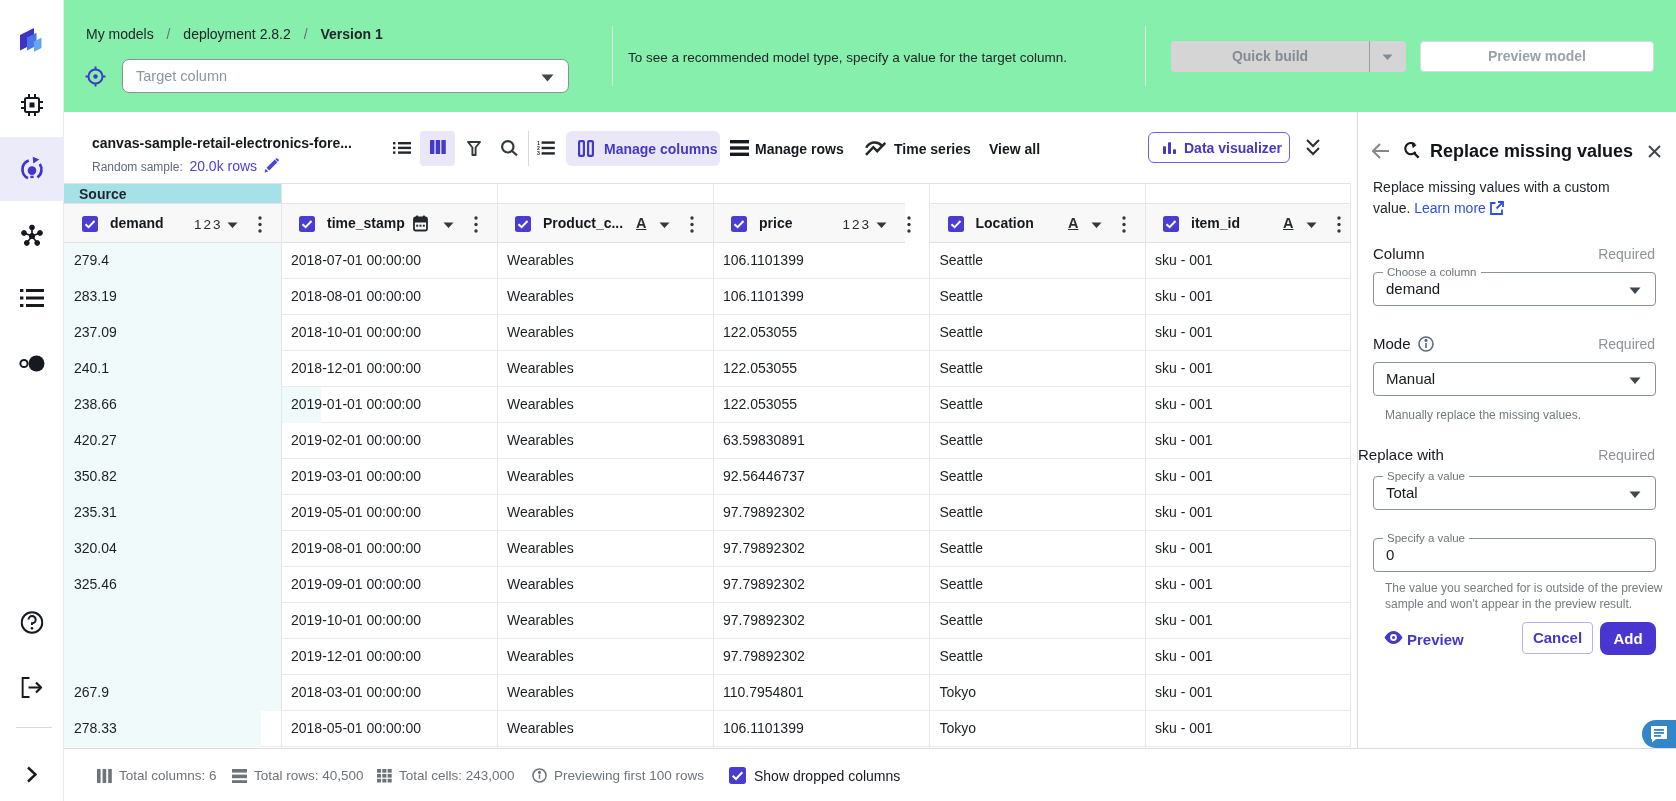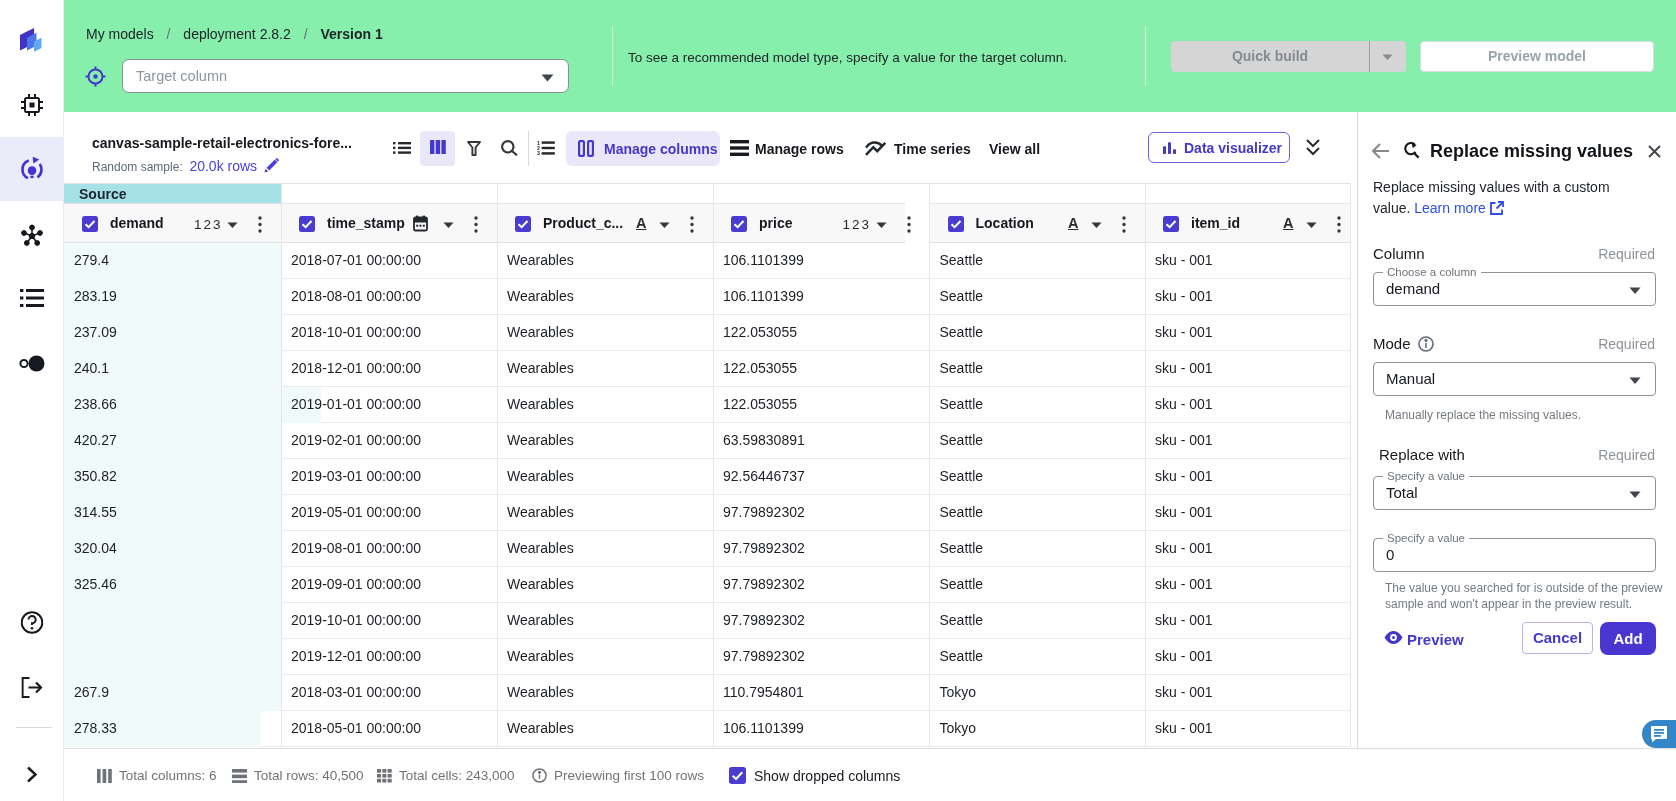"Replace with" div.abs { left: 21px -> 0 }
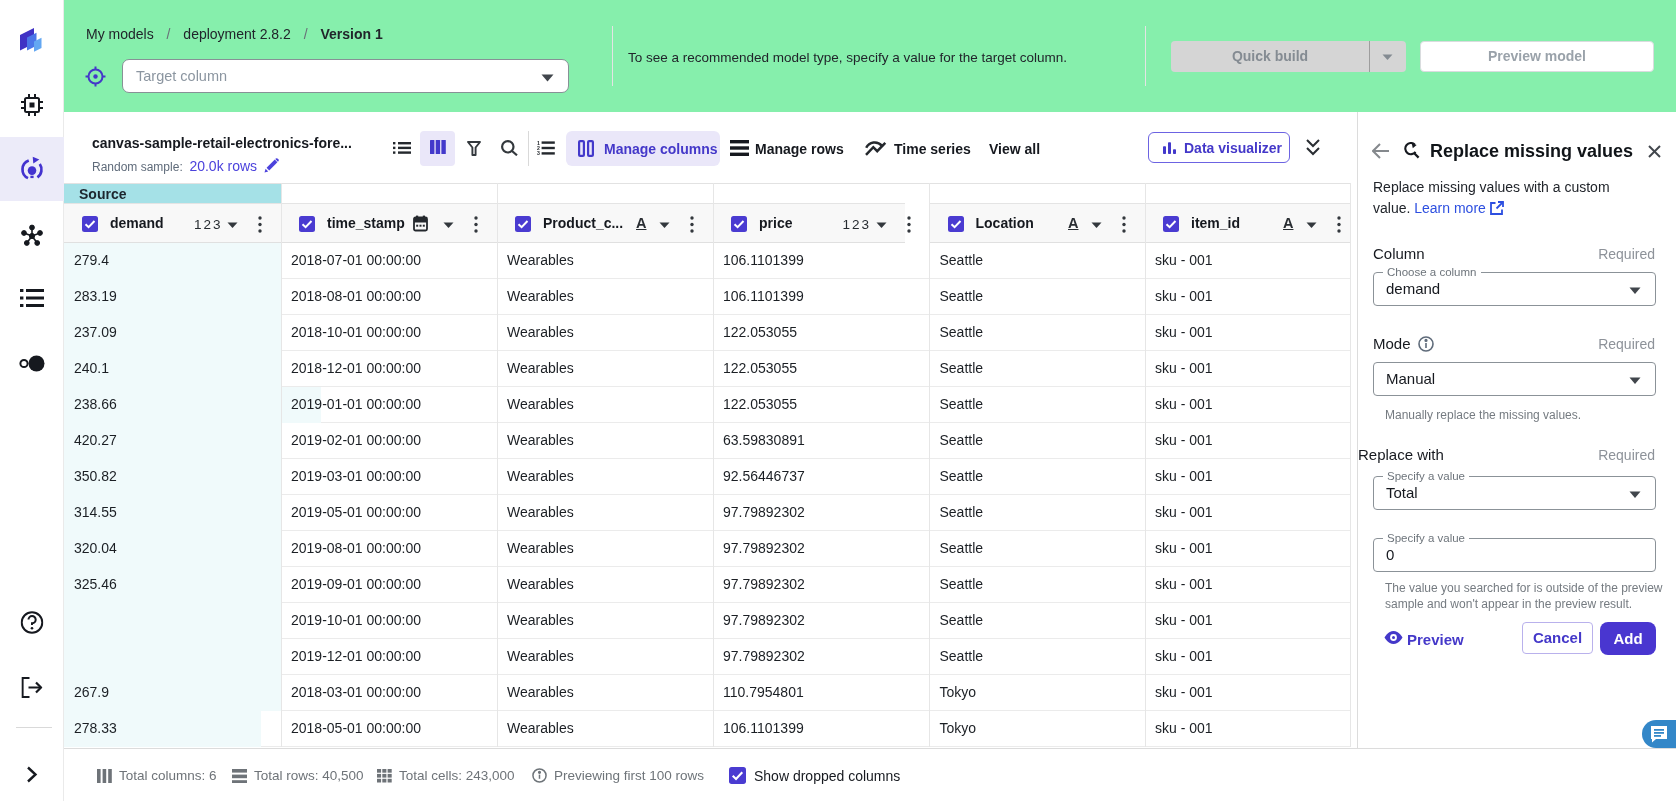"314.55" div.cell { text: 314.55 -> 235.31 }
